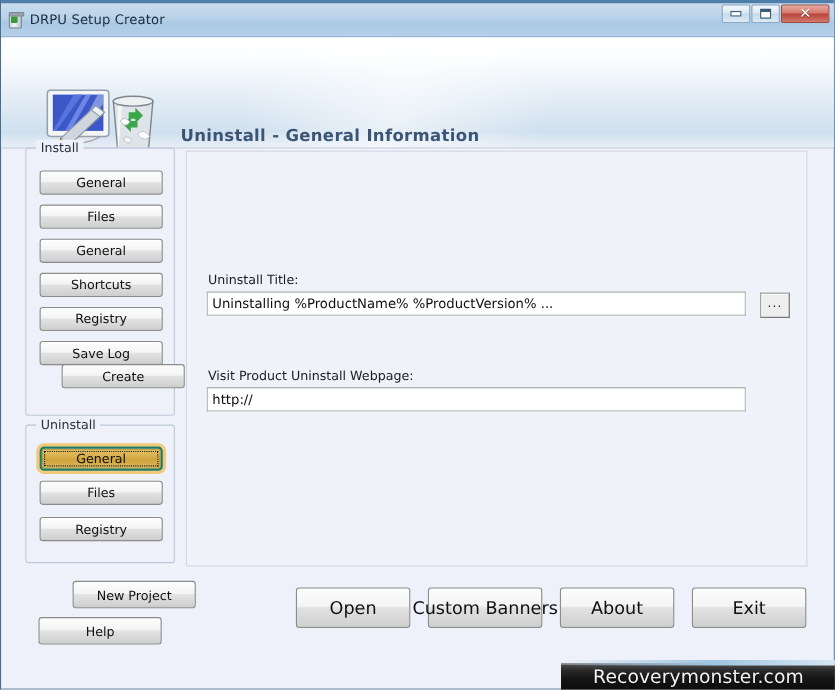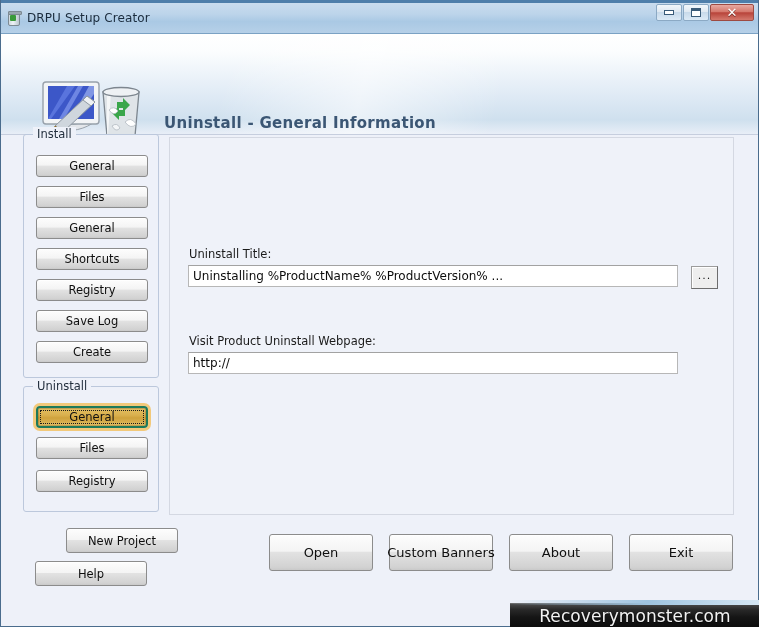"Create" .sb6 { margin-left: none -> 20px; top: 206px -> 196px }
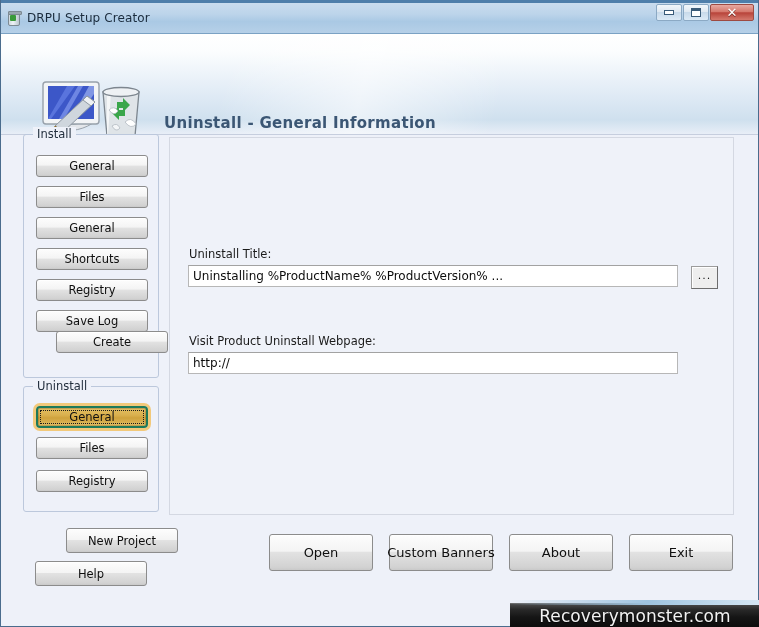"Open" .action-btn { font-size: 13px -> 16px }
